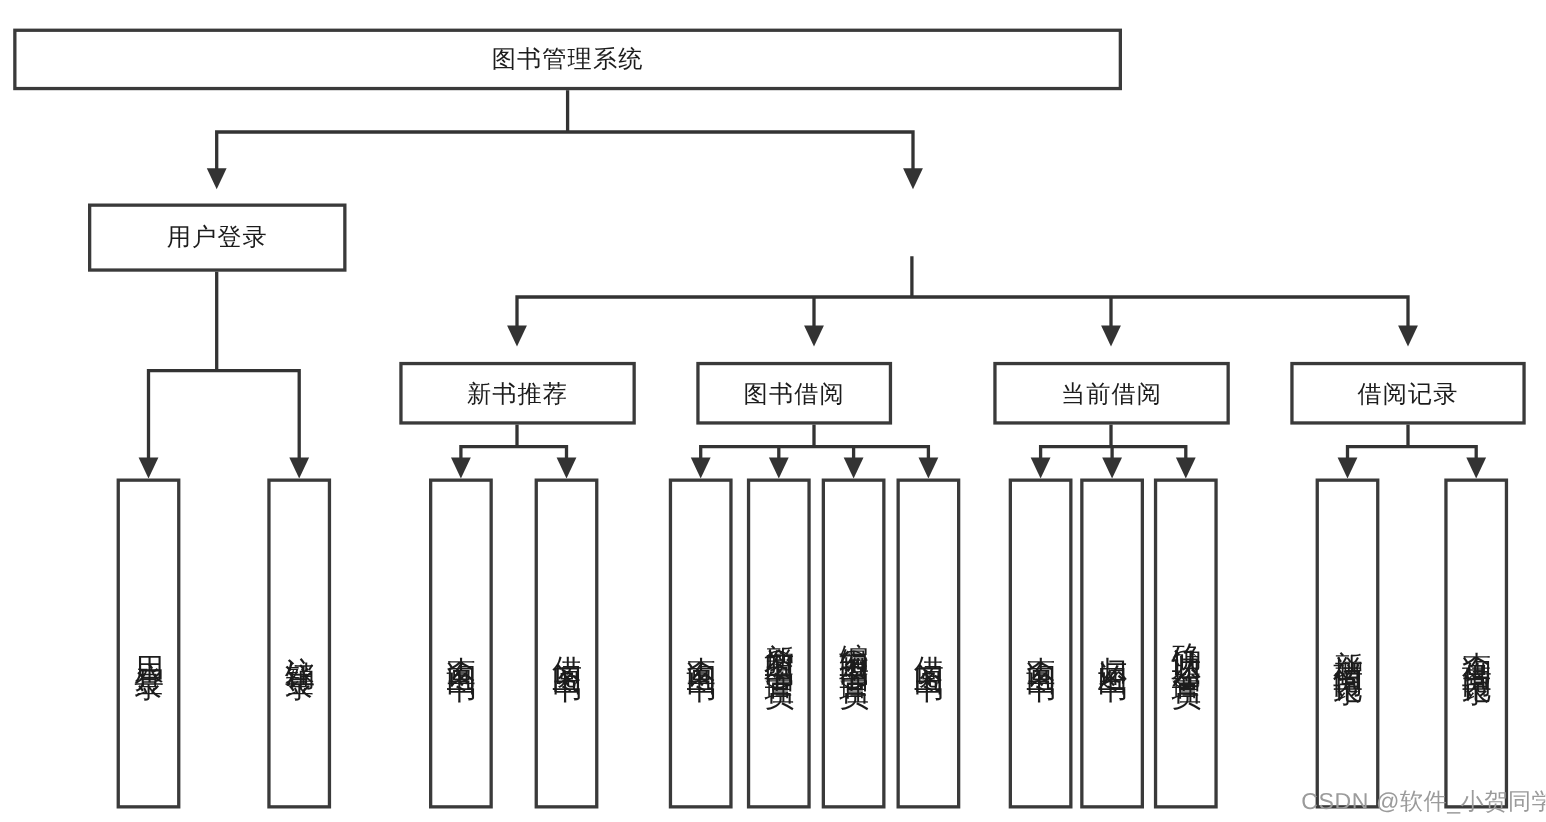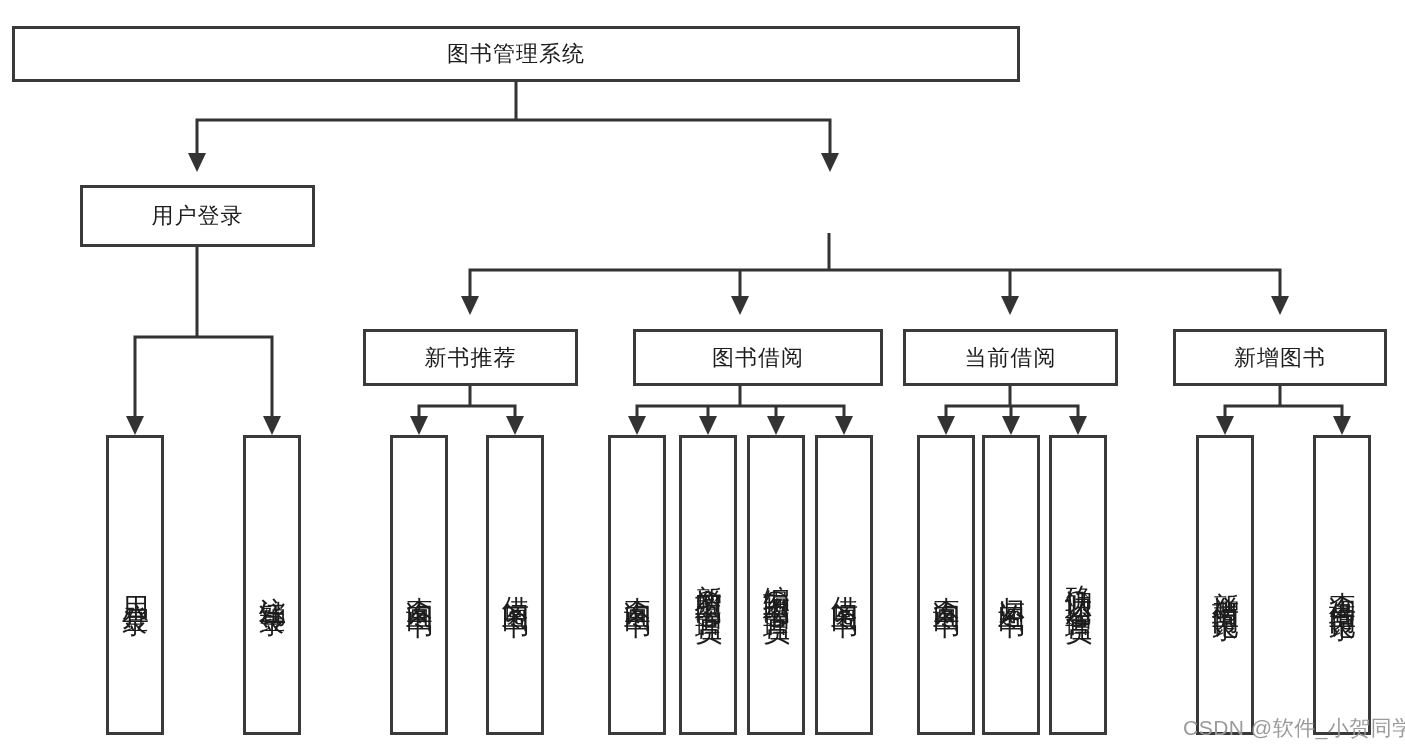"图书借阅" div.node { width: 250px -> 178px }
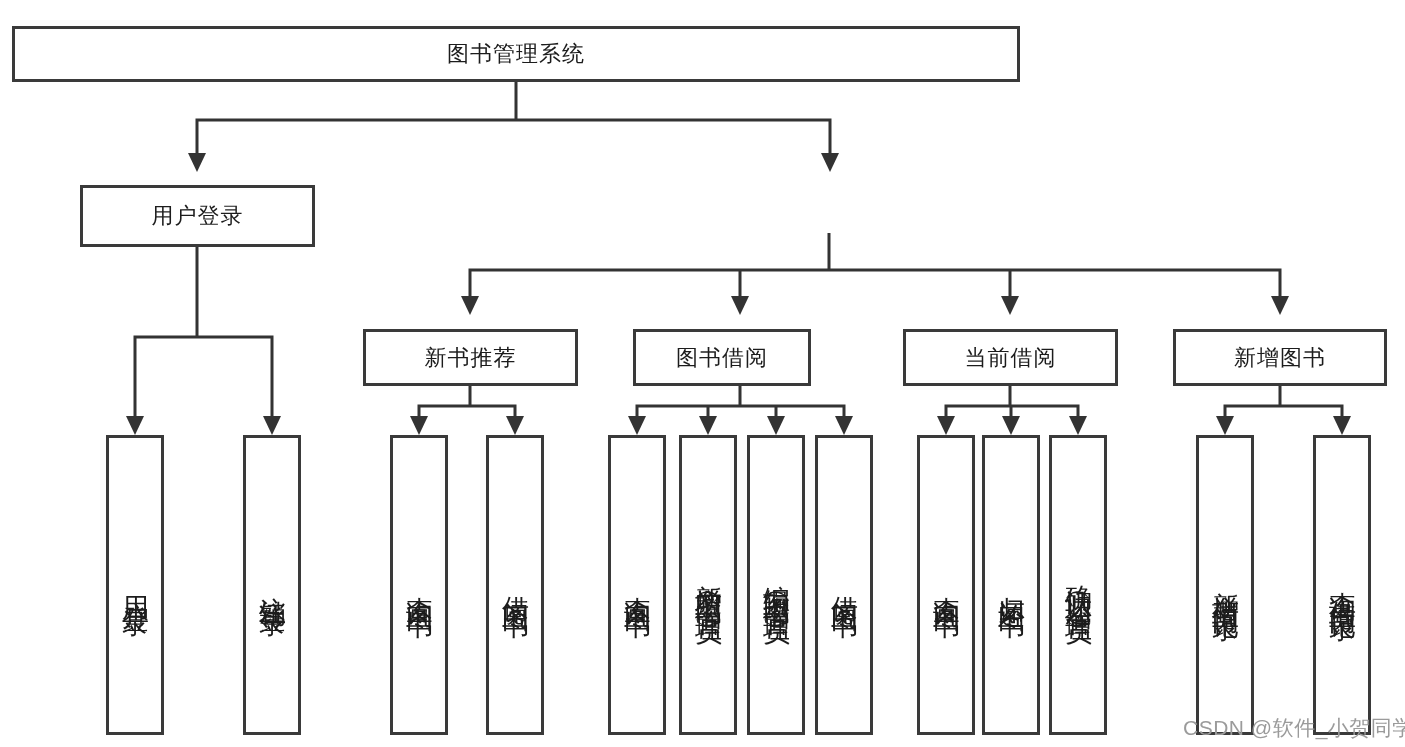"新增图书" div.node { text: 新增图书 -> 借阅记录 }
